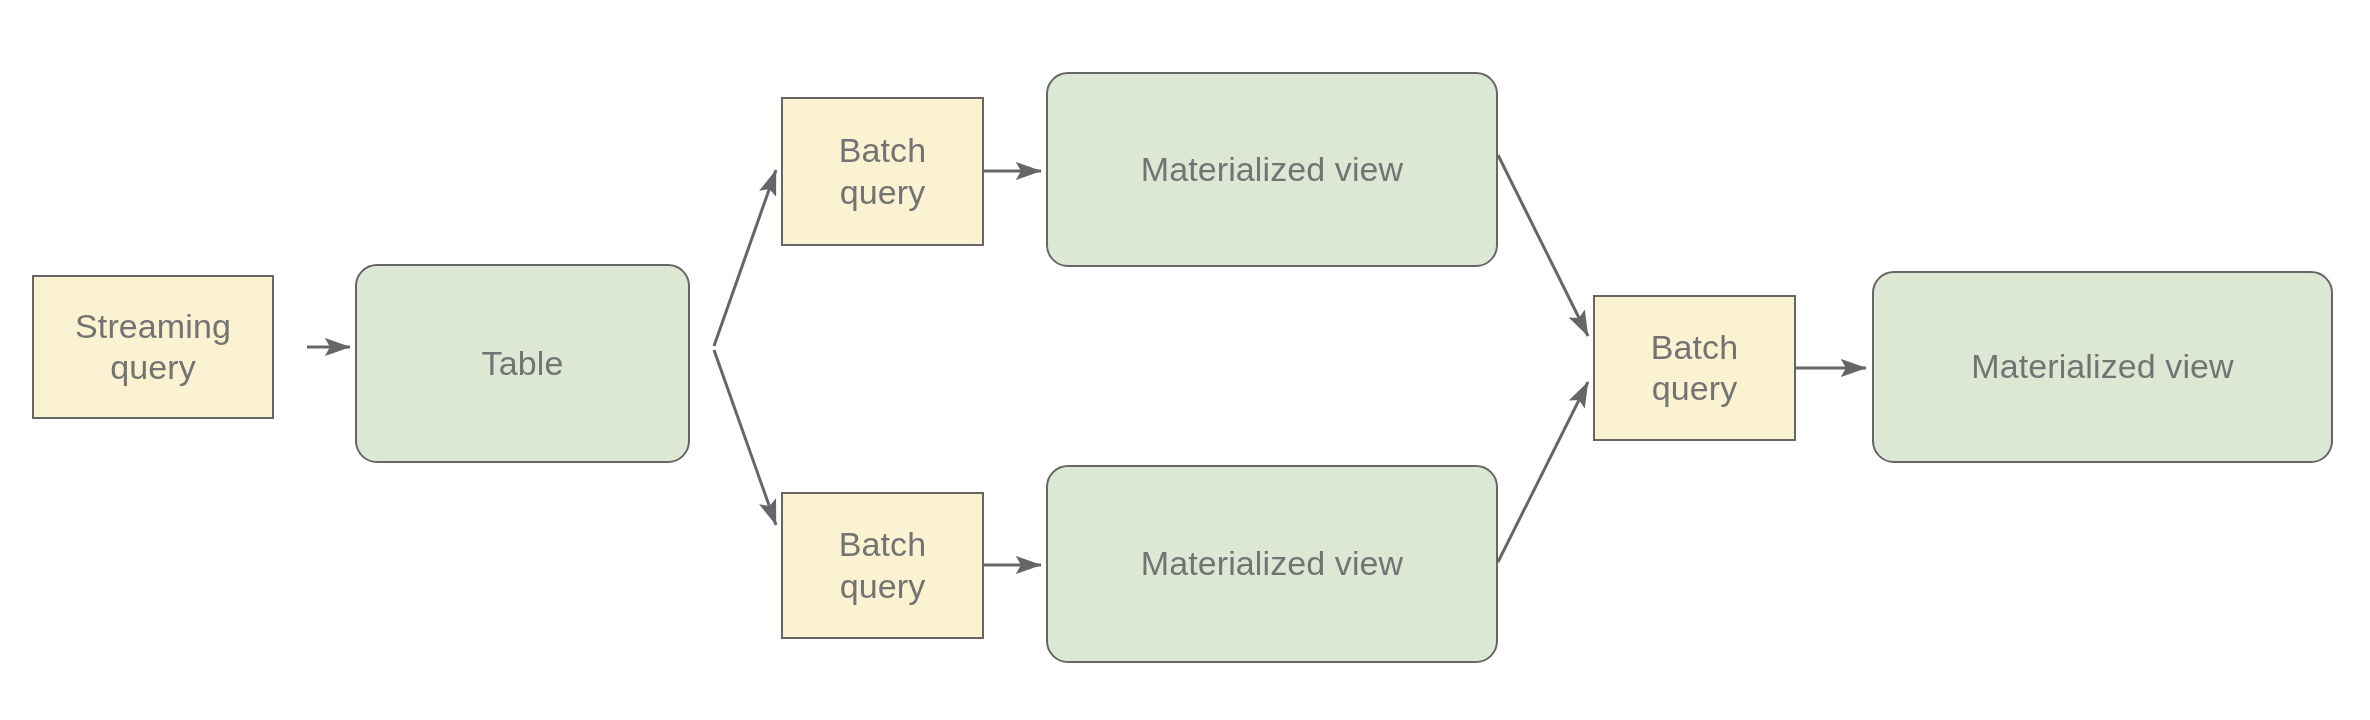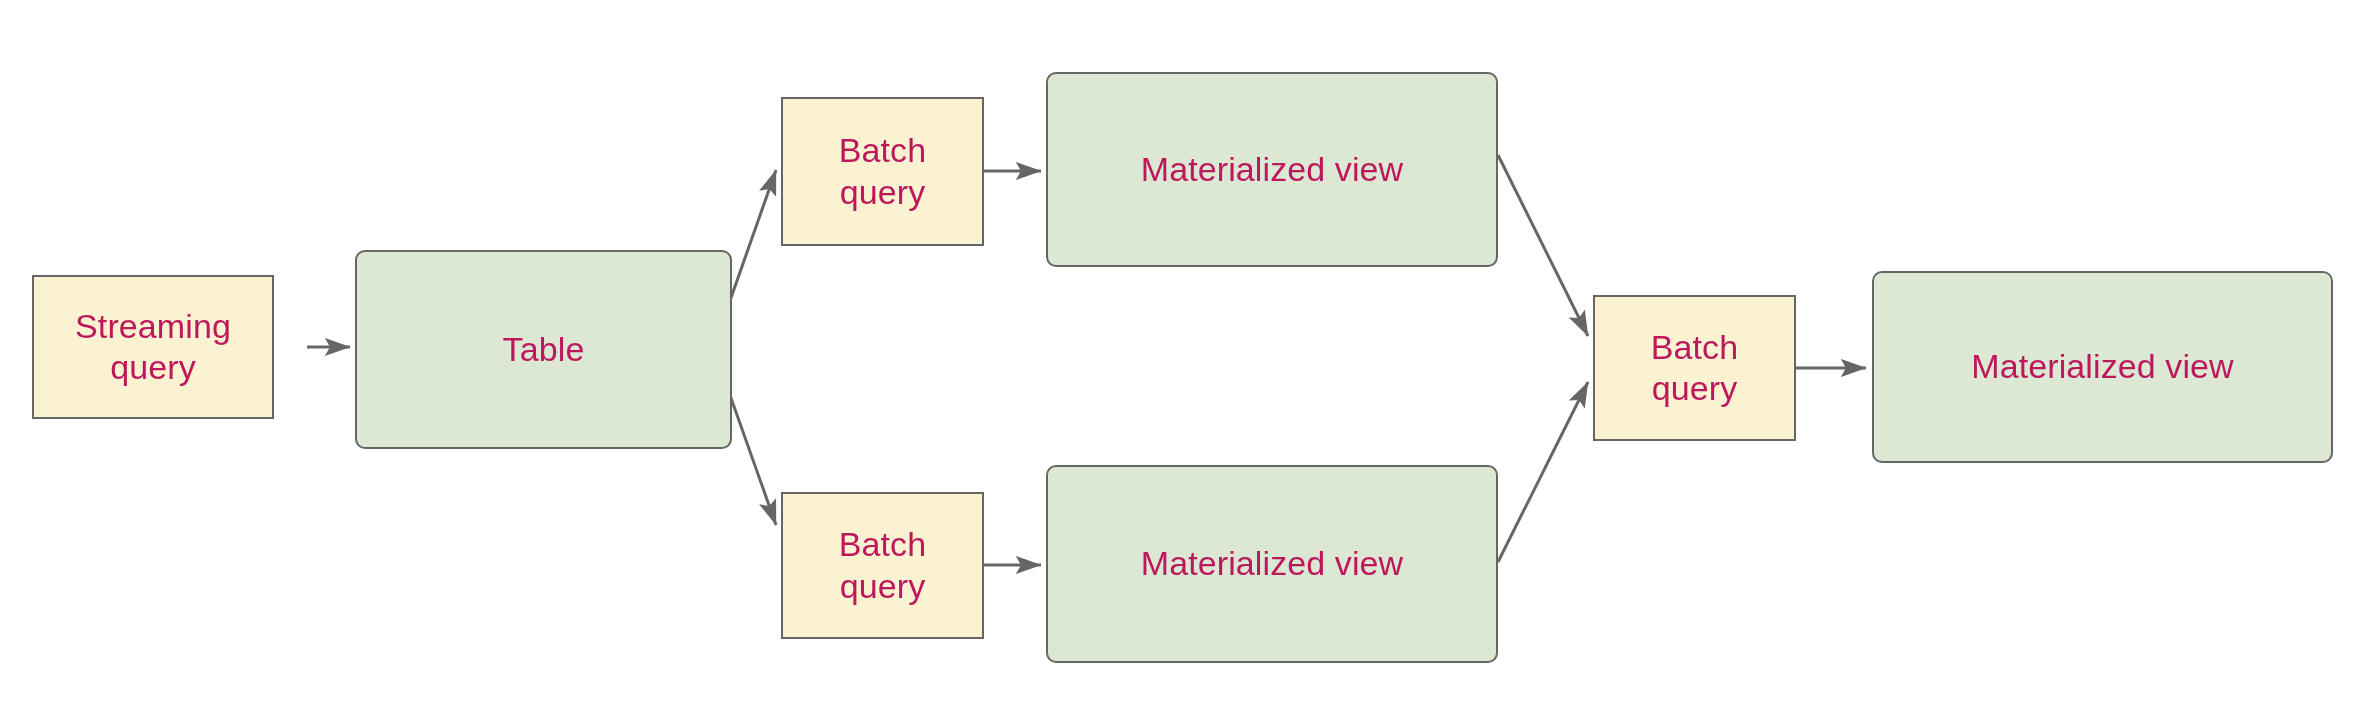"Batch" .node { color: #be185d -> #737373 }
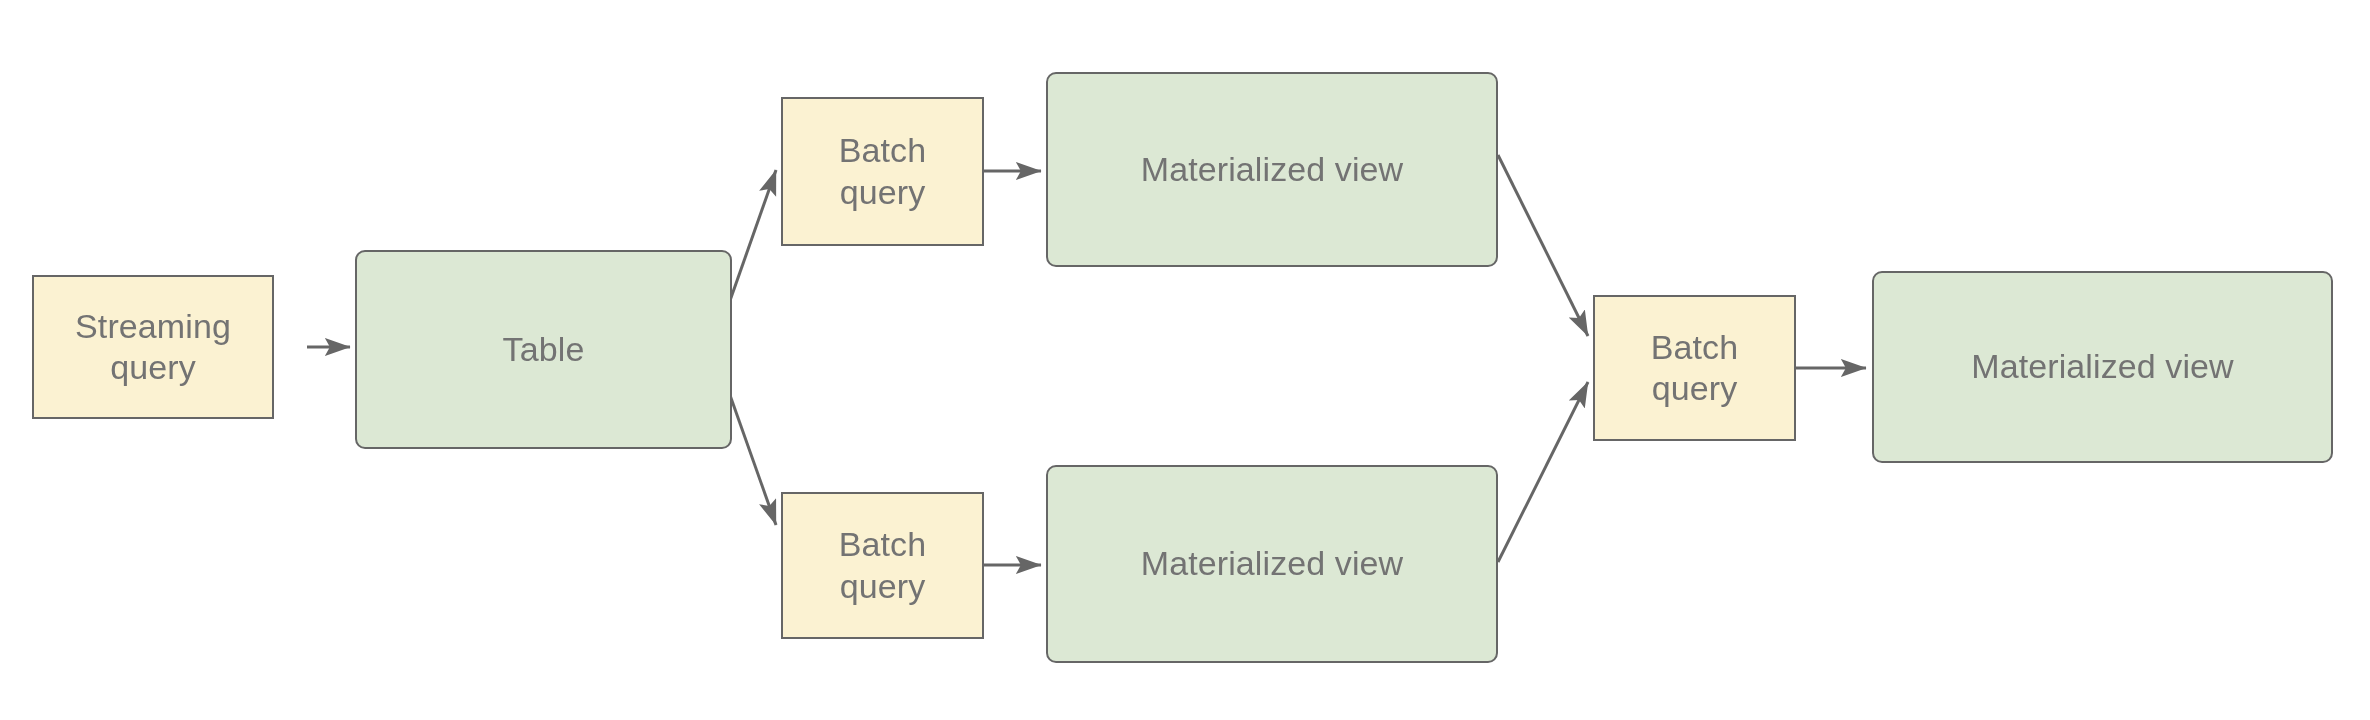"Materialized view" .node.store { border-radius: 10px -> 22px }
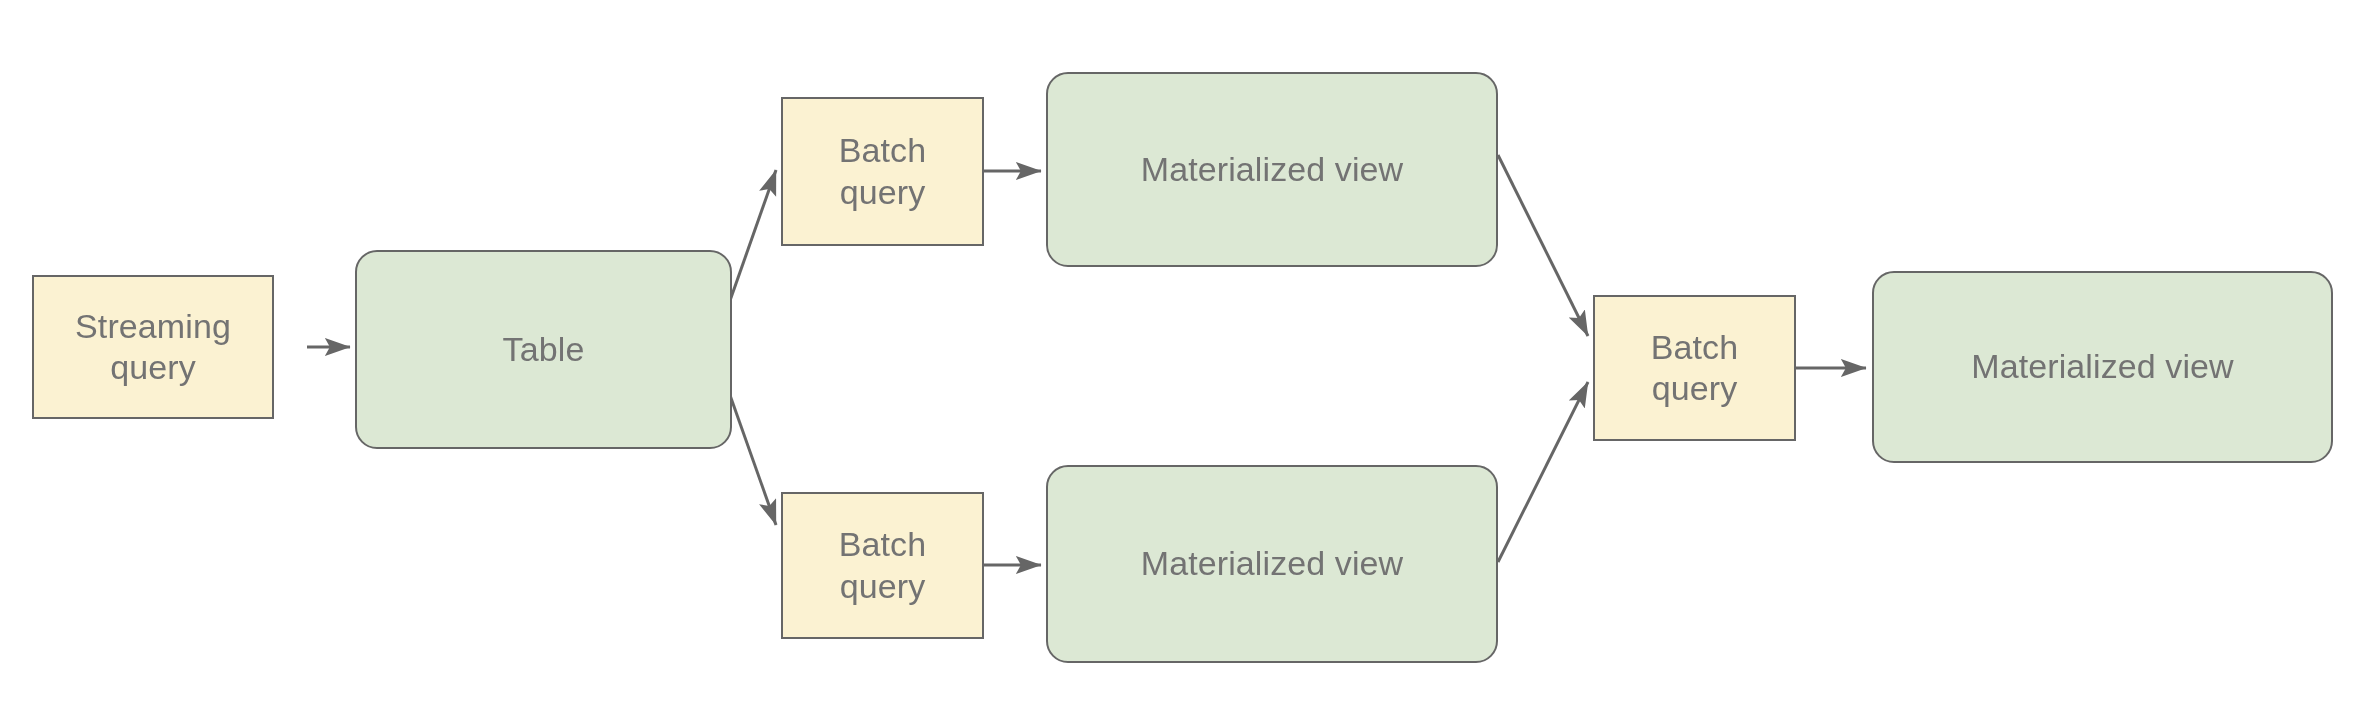"Table" div.node { top: 250px -> 264px; width: 377px -> 335px }
